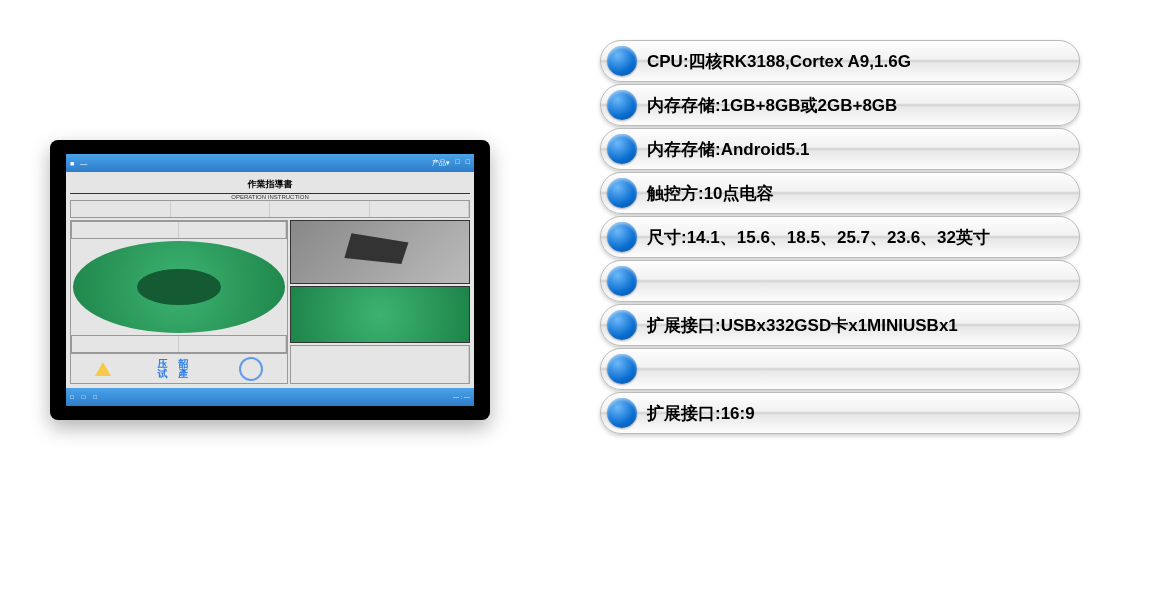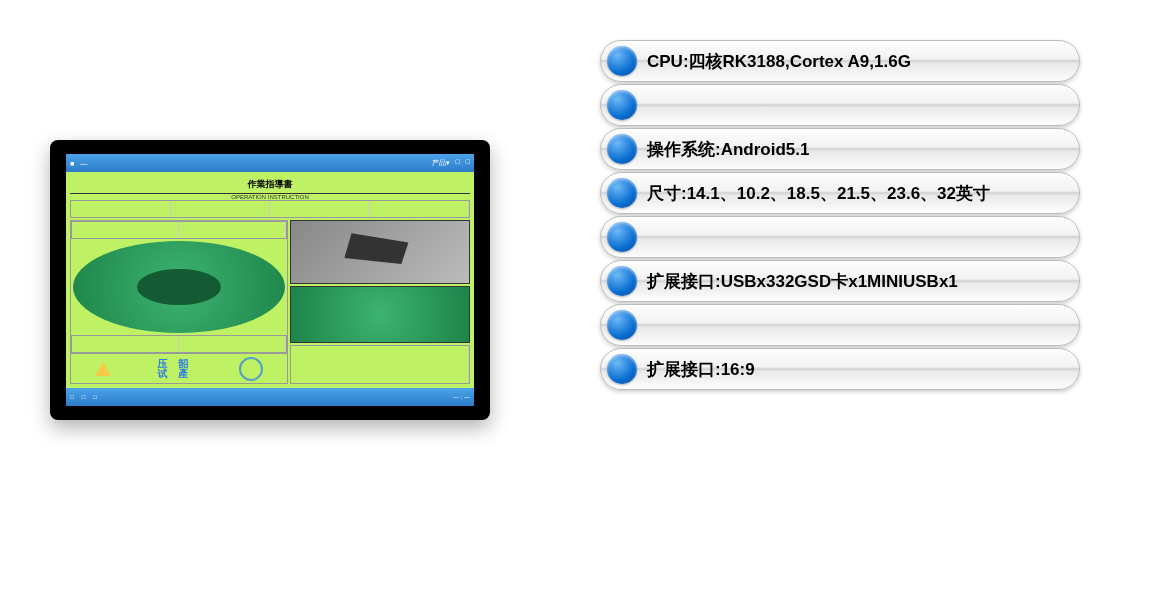"内存存储:1GB+8GB或2GB+8GB" span.spec-text { html: none -> <span>内存存储:1GB+8GB或2GB+8GB</span> }
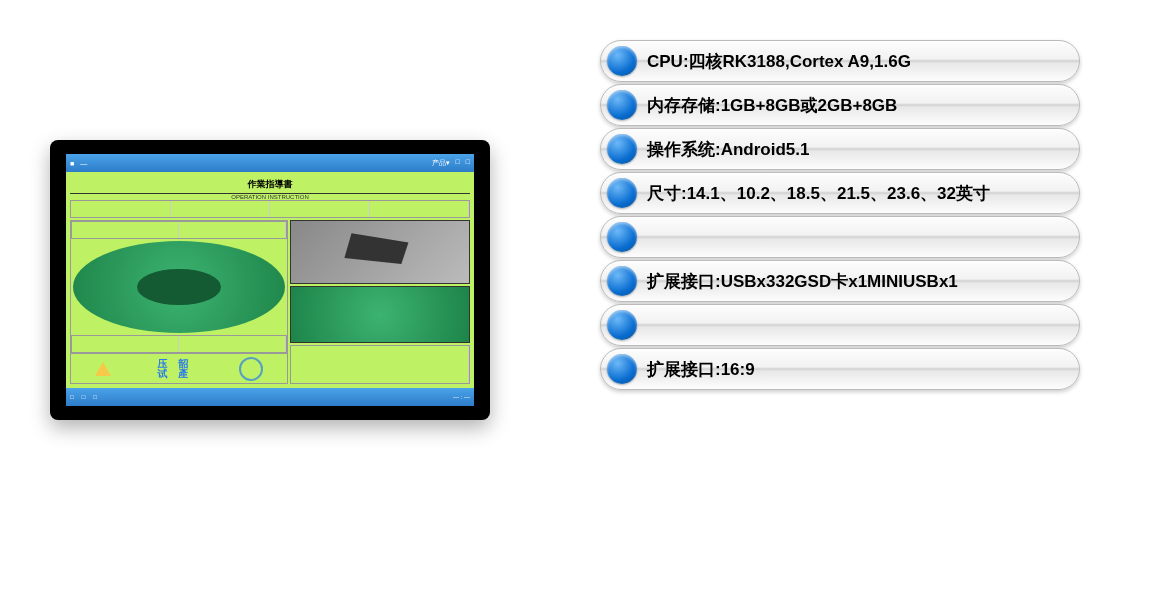"操作系统:Android5.1" span.spec-text { text: 操作系统:Android5.1 -> 内存存储:Android5.1 }
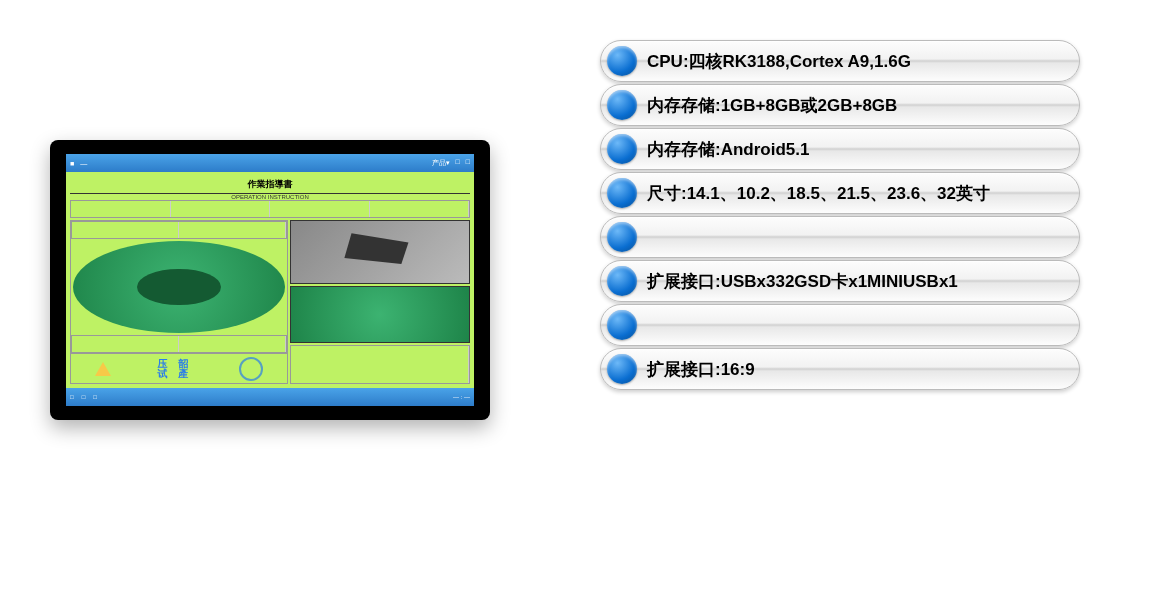"作業指導書" .tablet-screen { background: #bef264 -> #e5e5e5 }
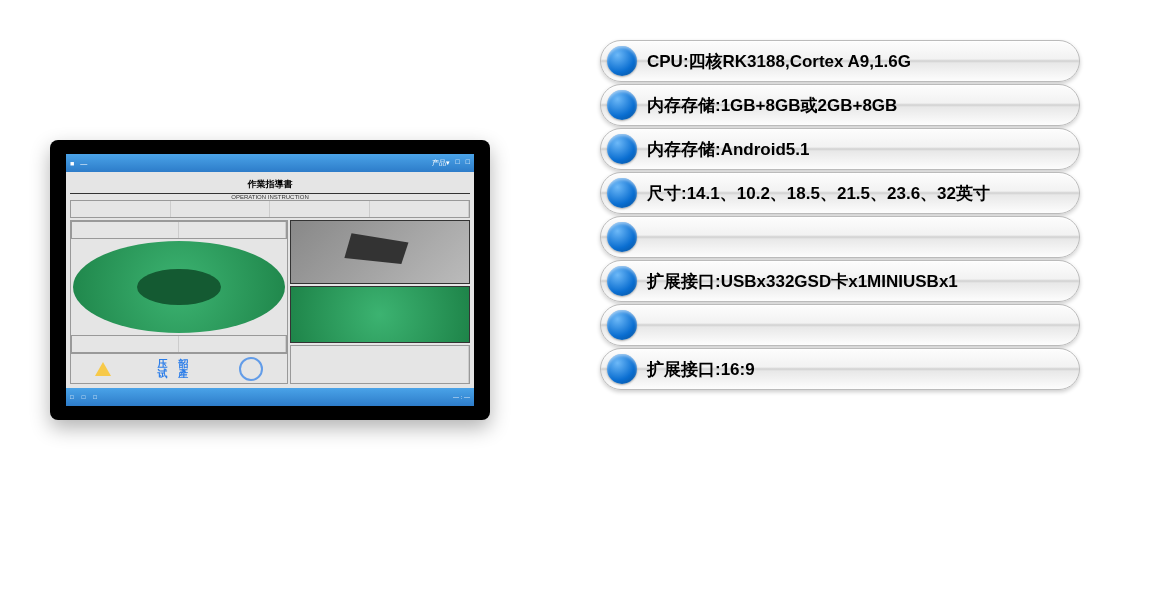"触控方:10点电容" div.spec-pill { html: none -> <div> <div></div> <span>触控方:10点电容</span> </div> }
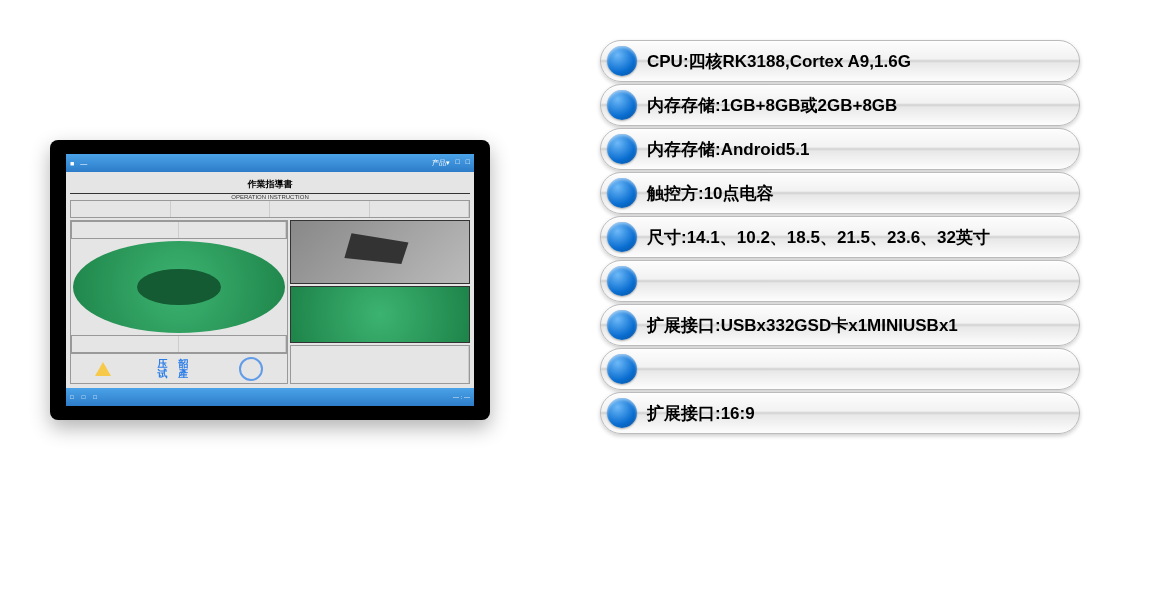"尺寸:14.1、10.2、18.5、21.5、23.6、32英寸" span.spec-text { text: 10.2、18.5、21.5 -> 15.6、18.5、25.7 }
